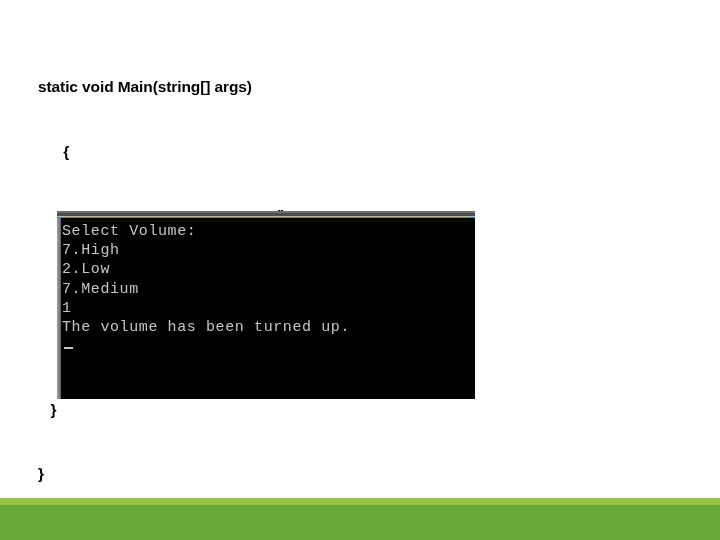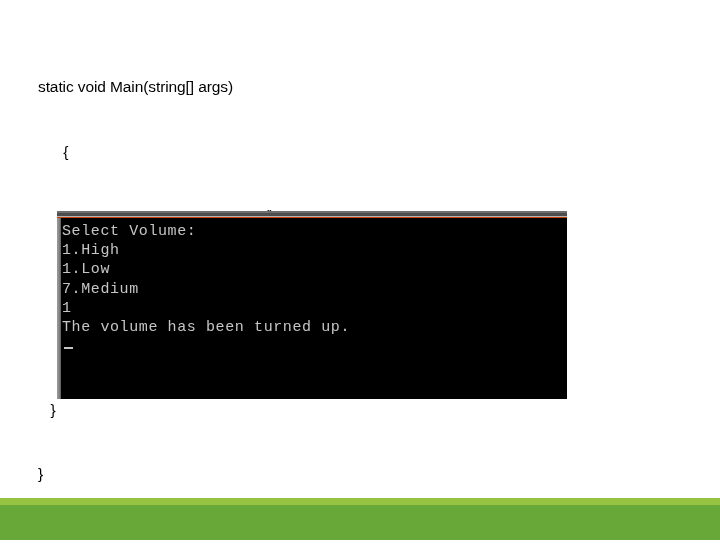"static void Main(string[] args)" .code-line { font-weight: none -> bold }
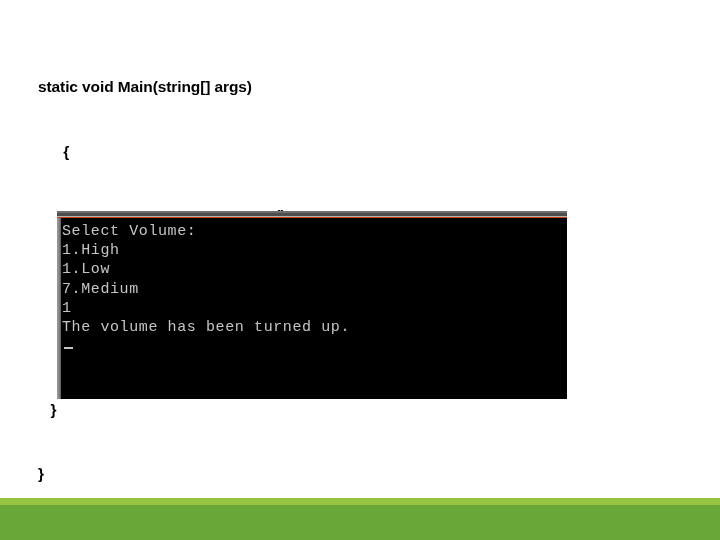"Select Volume:" #console-window { background: #c2410c -> #3b82f6; width: 510px -> 418px }
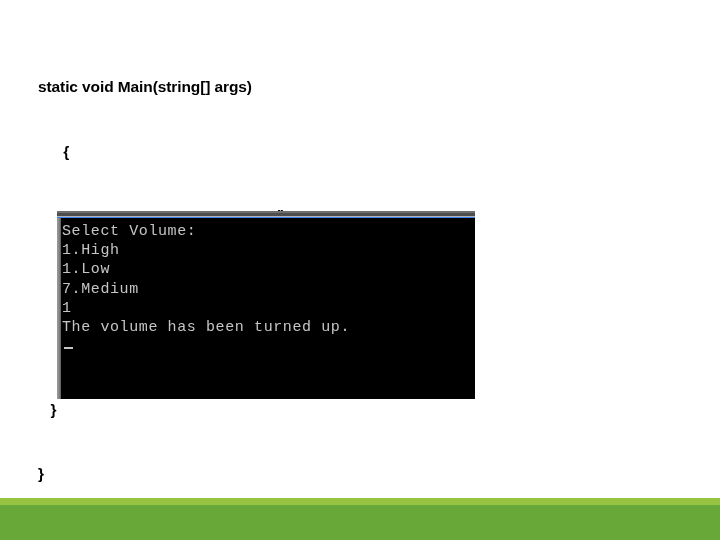"1.High" span.console-line { text: 1.High -> 7.High }
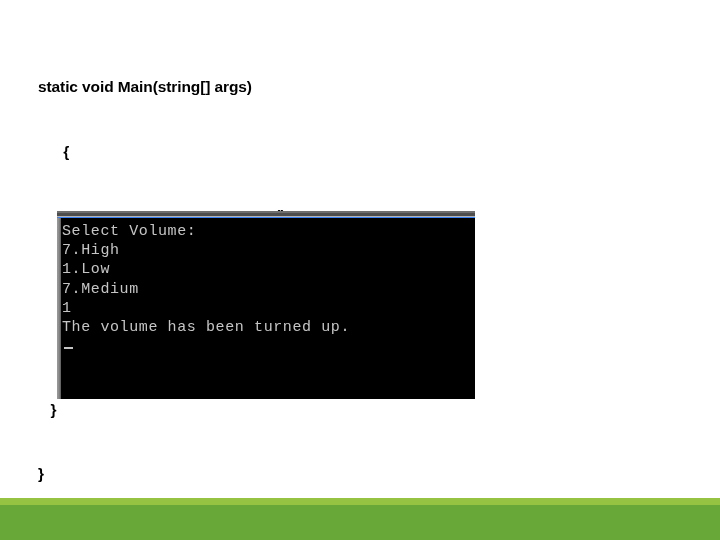"1.Low" span.console-line { text: 1.Low -> 2.Low }
